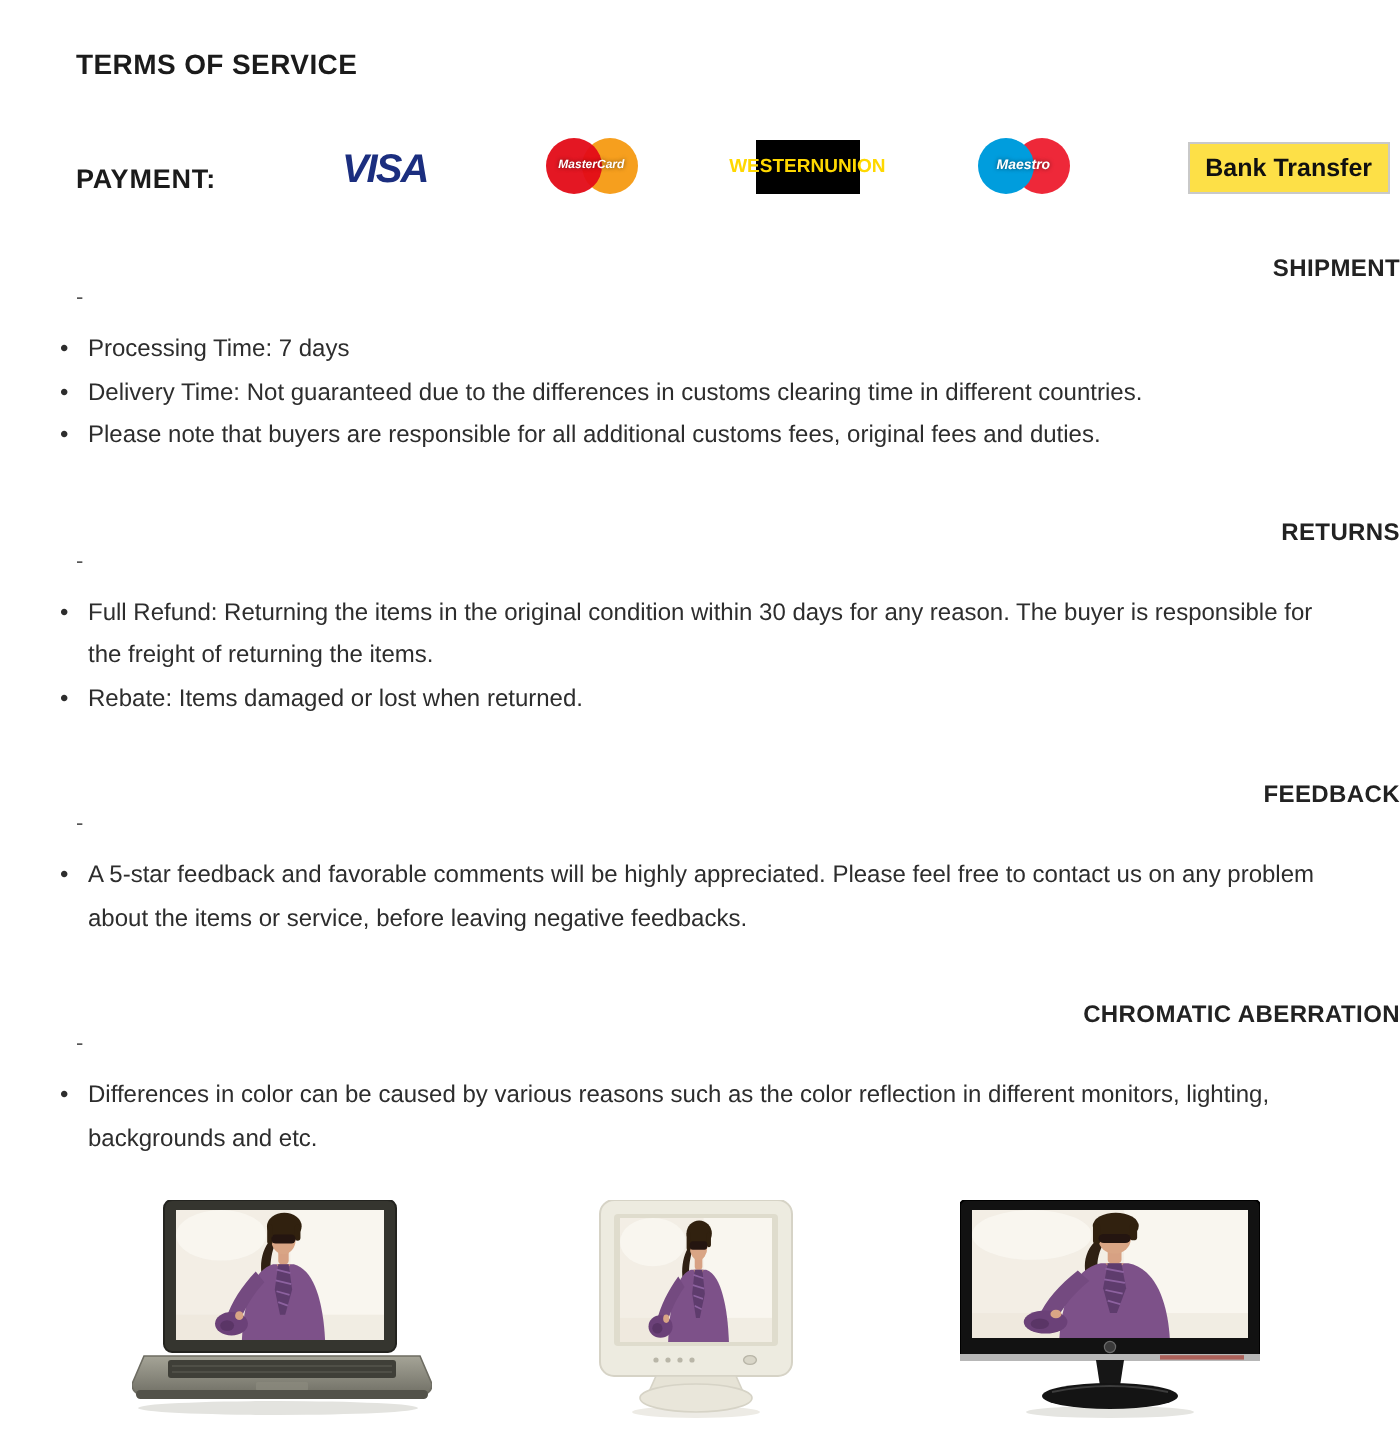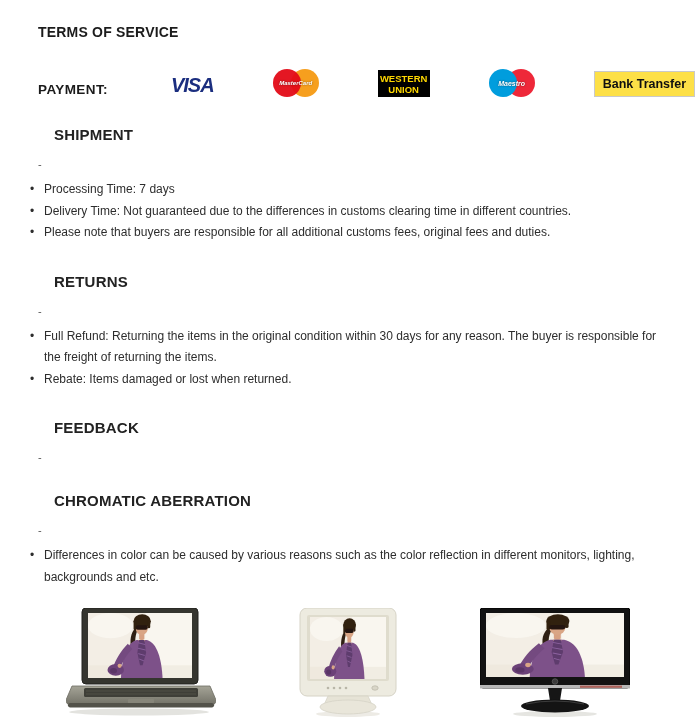"WESTERN" .wu { flex-direction: column -> row }
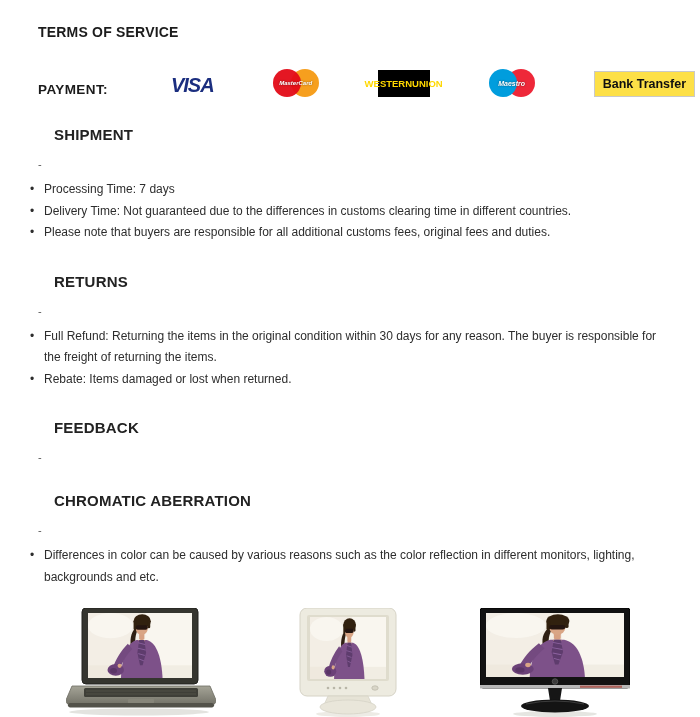"SHIPMENT" .sec h2 { font-size: 15px -> 12px; margin: 16px -> 0; text-align: none -> right }
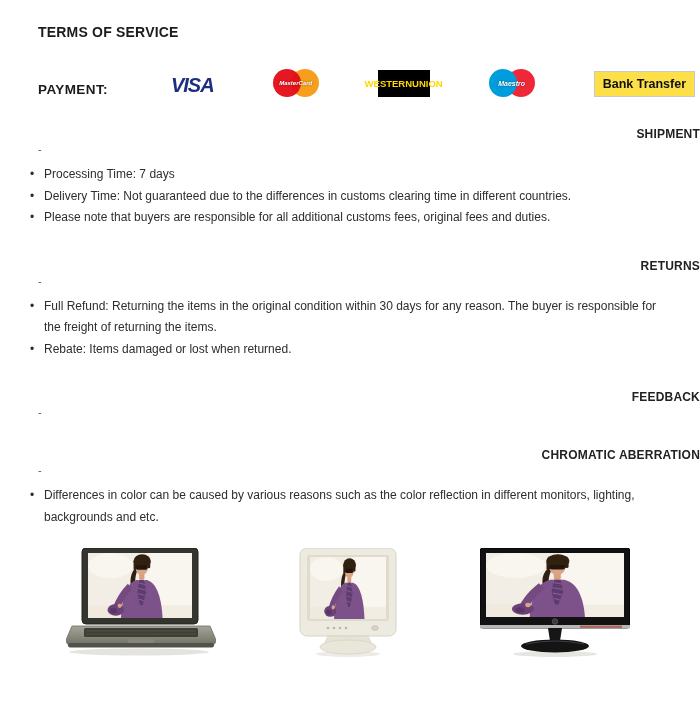"A 5-star feedback and favorable" ul.bullets { html: none -> <ul> <li>A 5-star feedback and favorable comments will be highly appreciated. Please feel free to contact us on any problem about the items or service, before leaving negative feedbacks.</li> </ul> }
